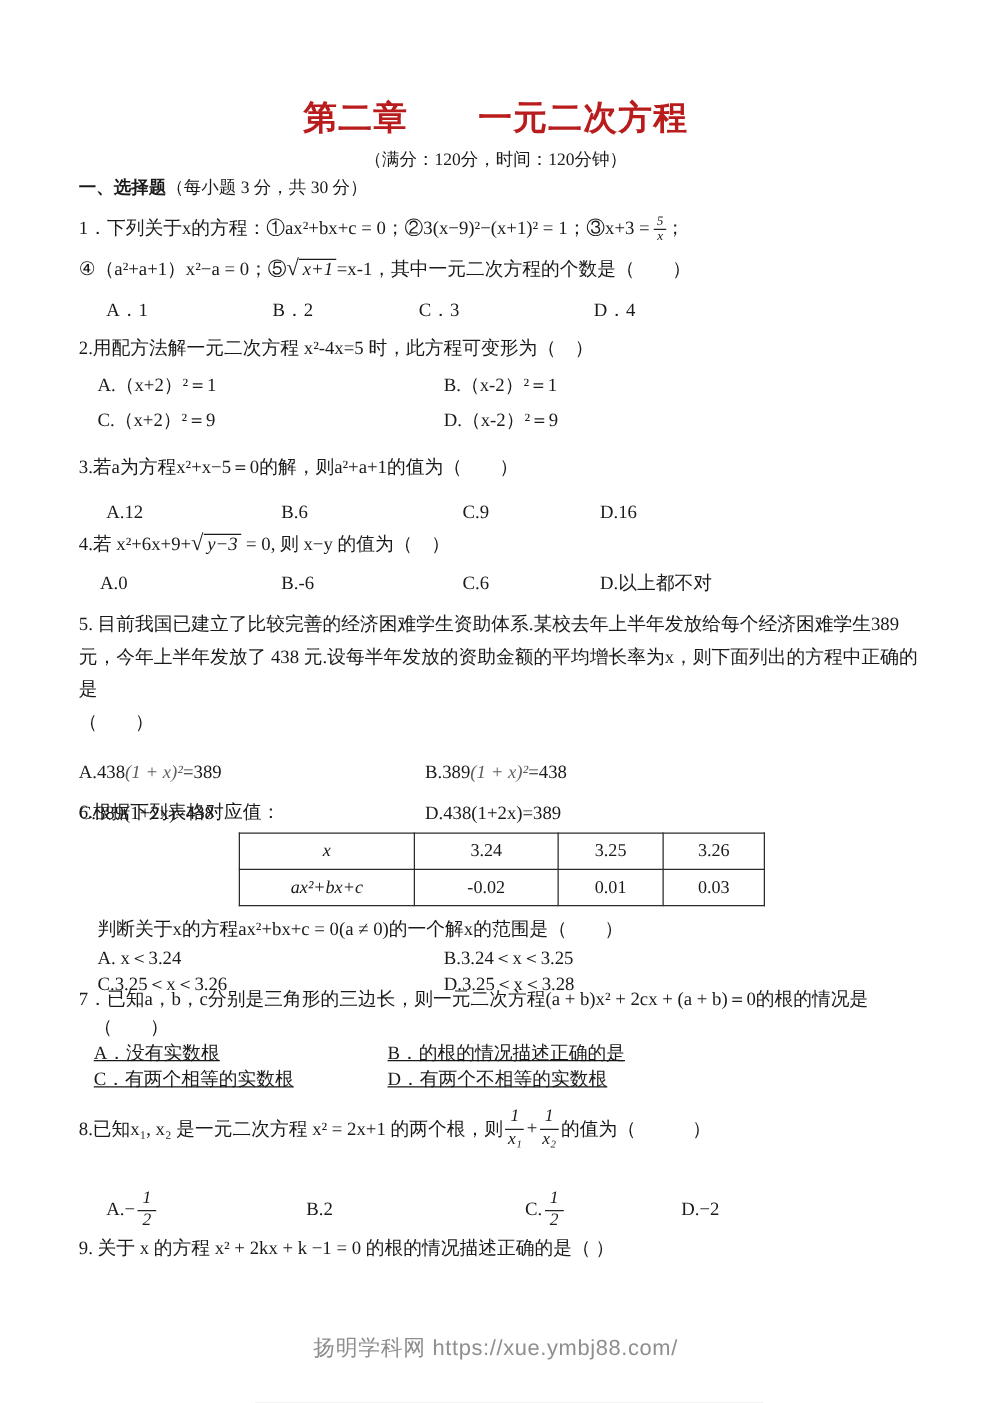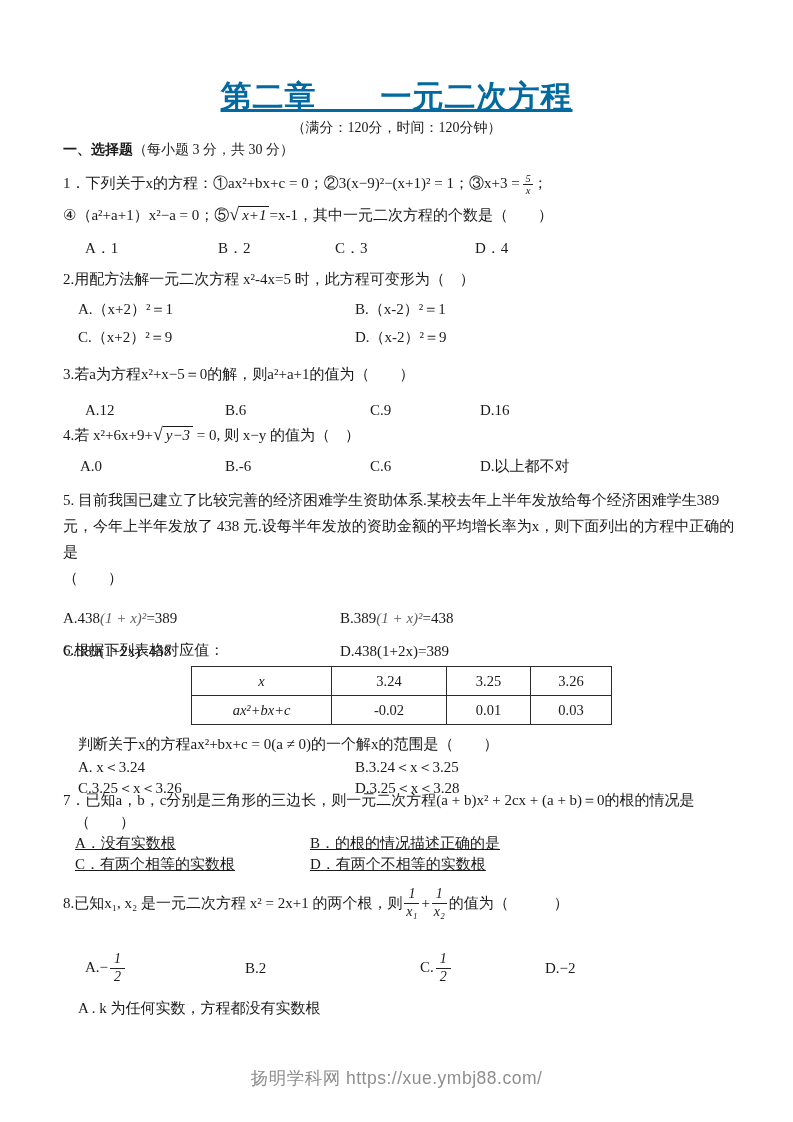"第二章 一元二次方程" .title { color: #0369a1 -> #b91c1c; font-size: 31px -> 27px; text-decoration: underline -> none }
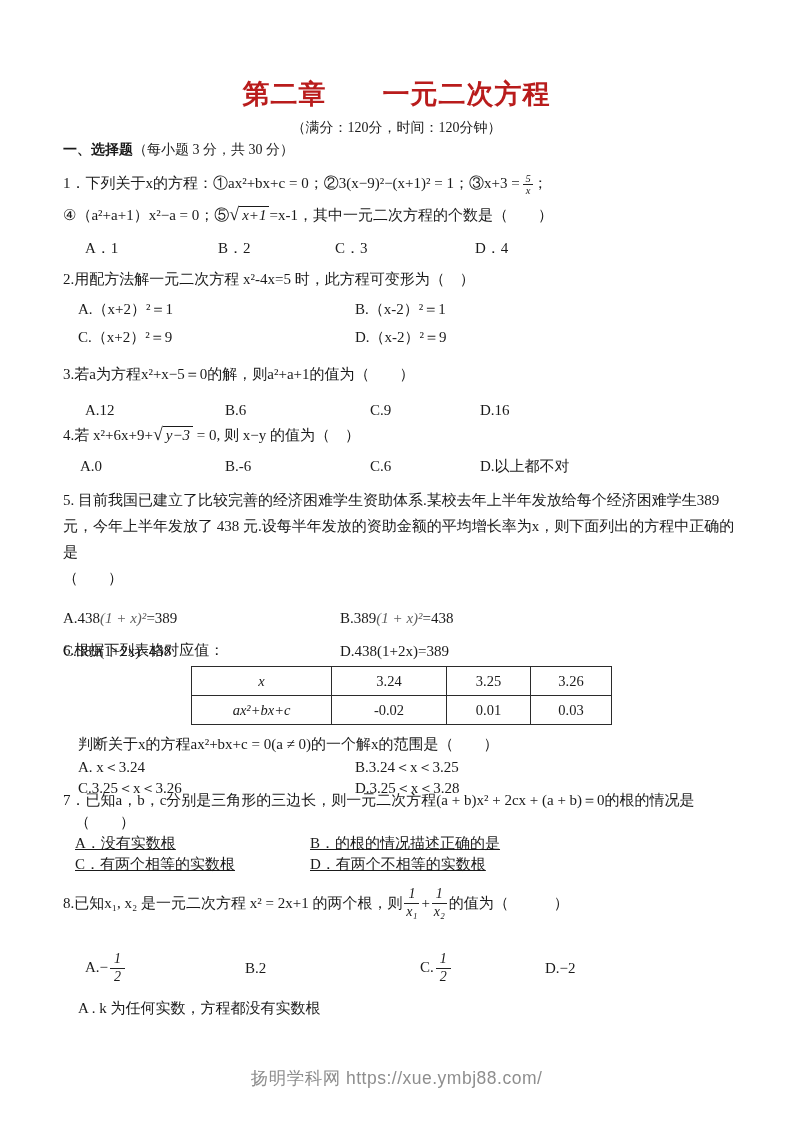"9. 关于 x 的方程 x²" div.stem { html: none -> <div>9. 关于 x 的方程 x² + 2kx + k −1 = 0 的根的情况描述正确的是（ ）</div> }
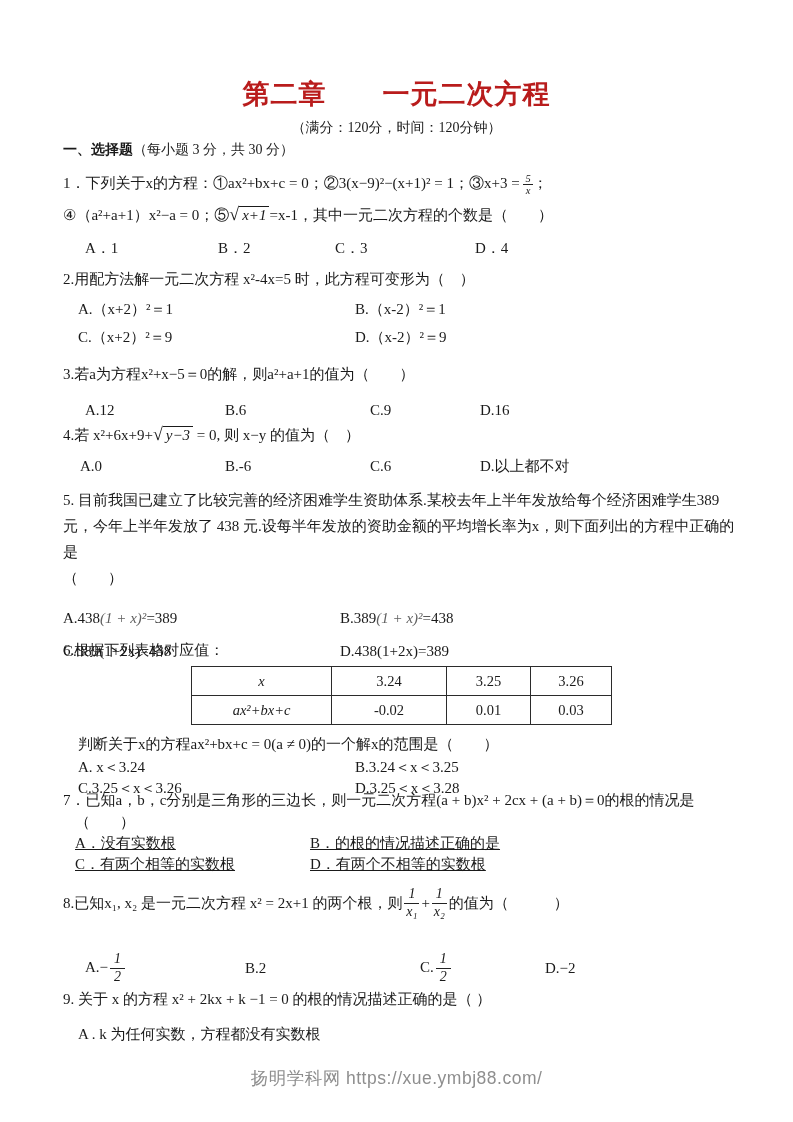"A . k 为任何实数，方程都没有实数根" div.stem { html: <div>A . k 为任何实数，方程都没有实数根</div> -> none }
